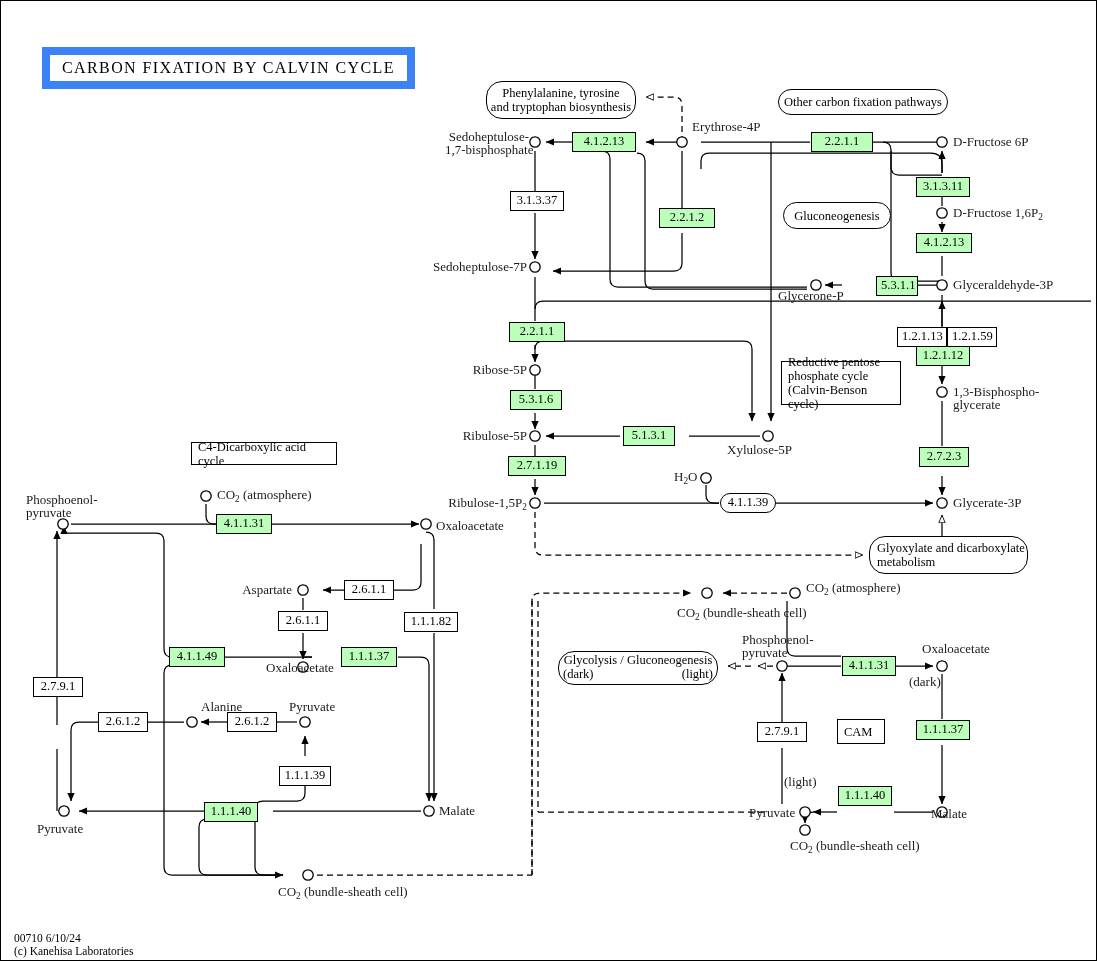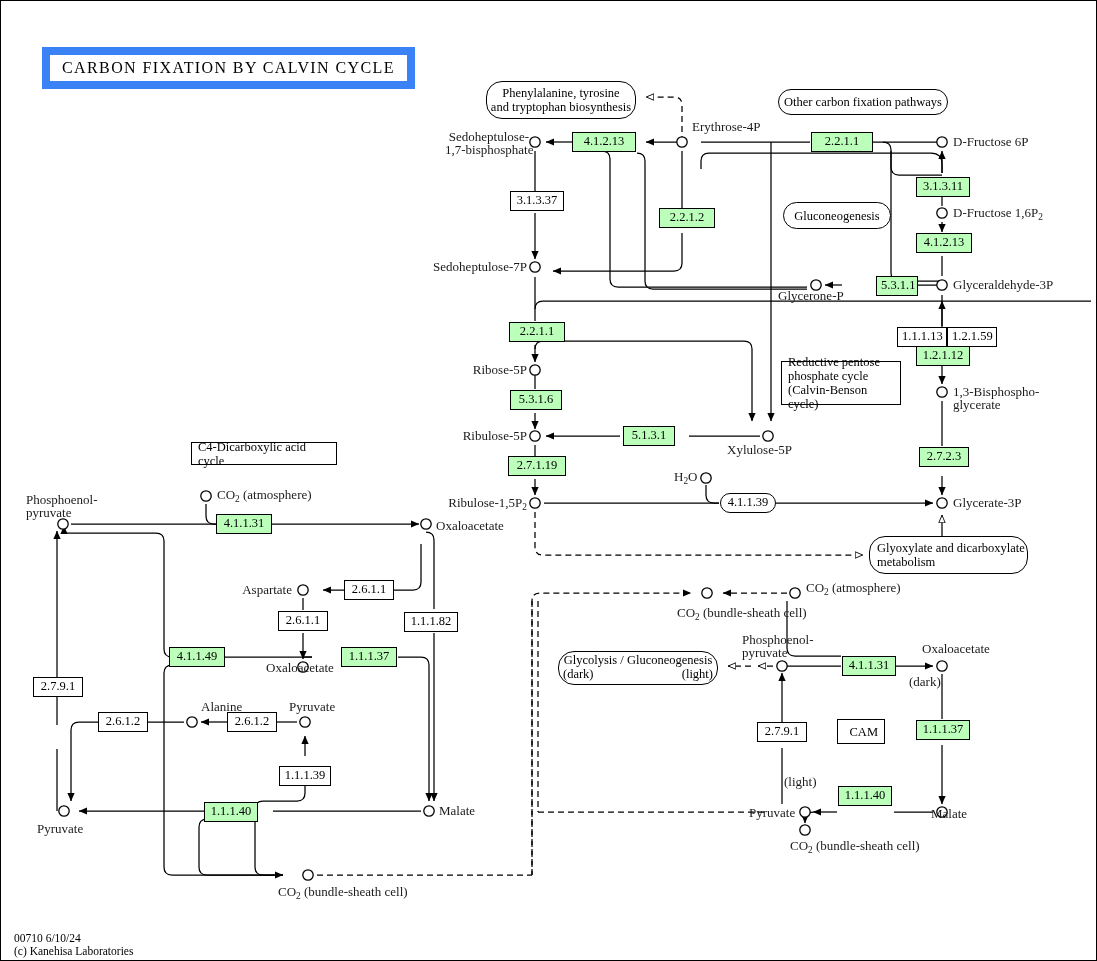"1.1.1.13" div.ec { text: 1.1.1.13 -> 1.2.1.13 }
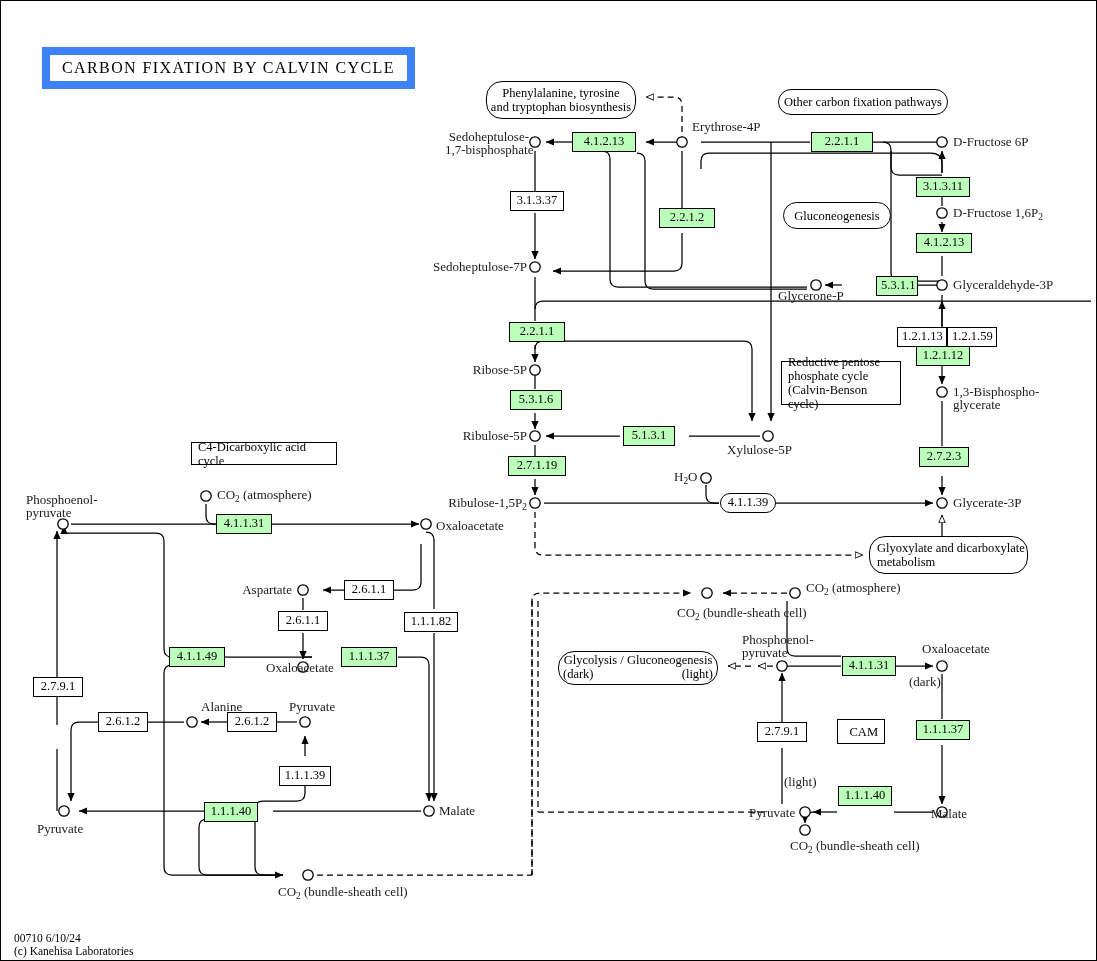"CAM" div.mapbox { justify-content: flex-end -> flex-start }
